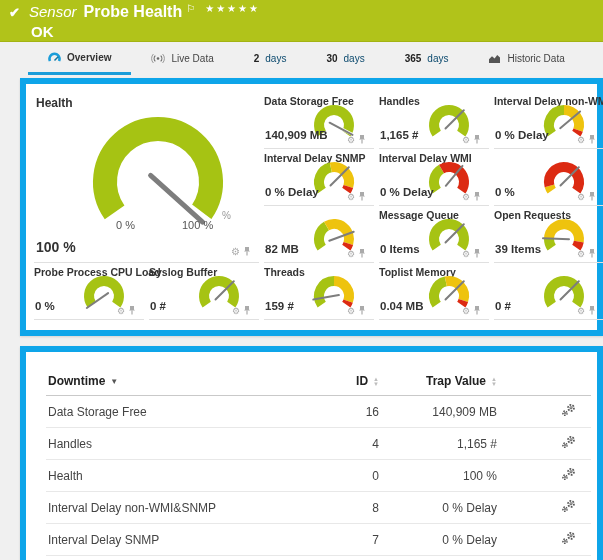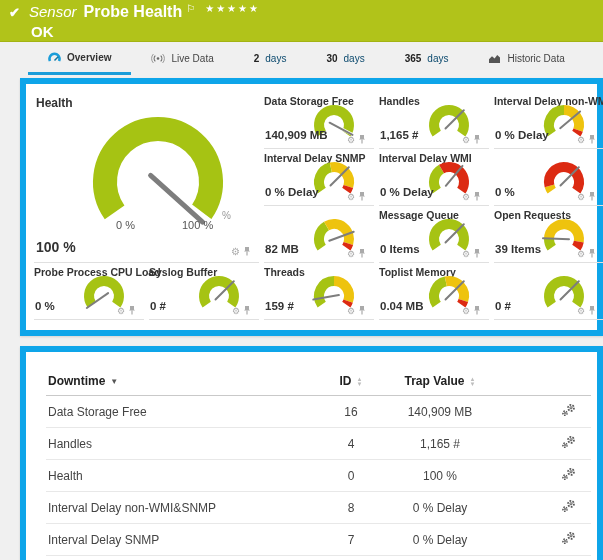"ID" th.r, td.r { text-align: center -> right }
